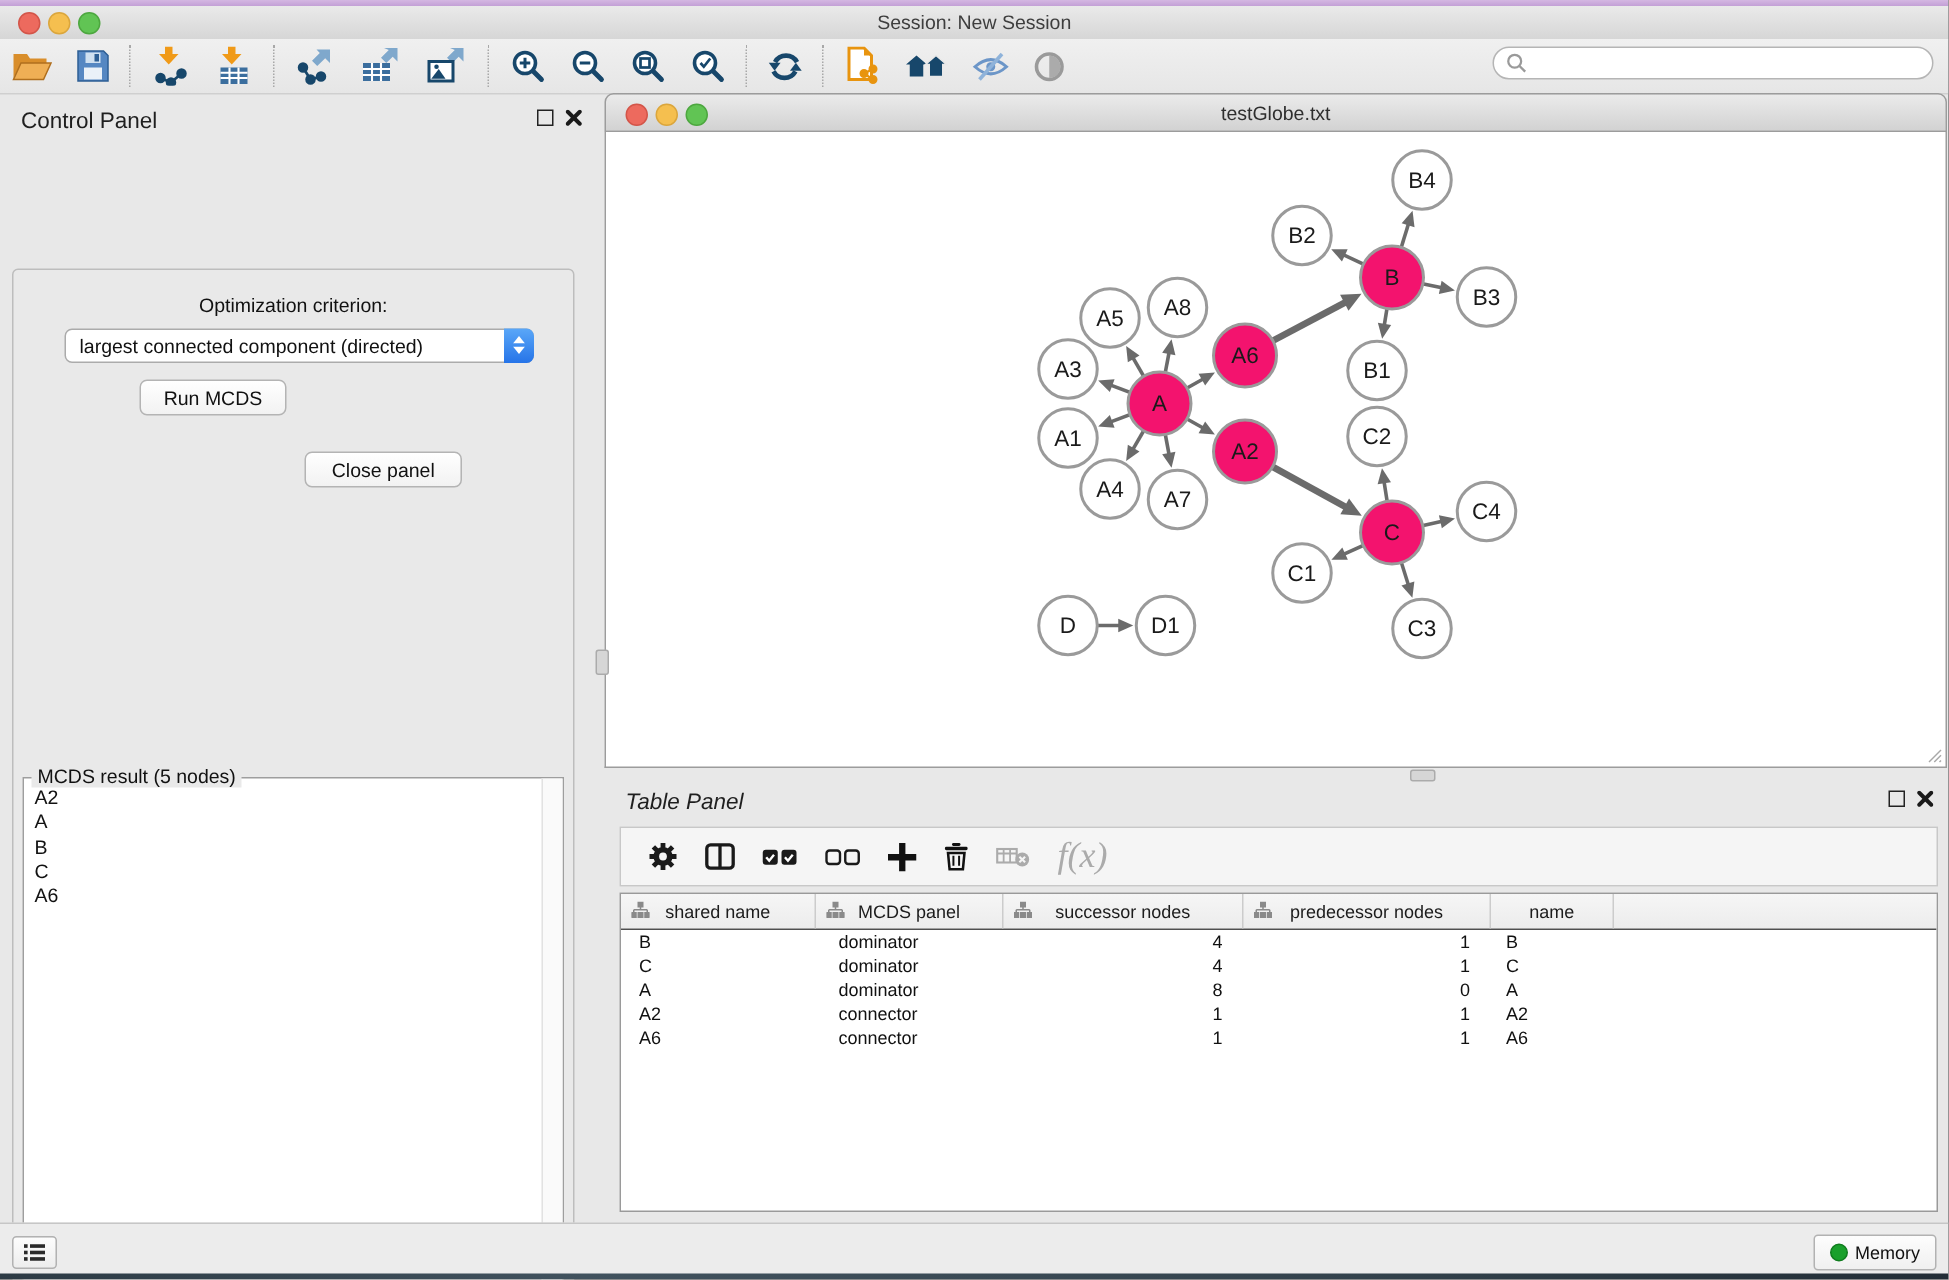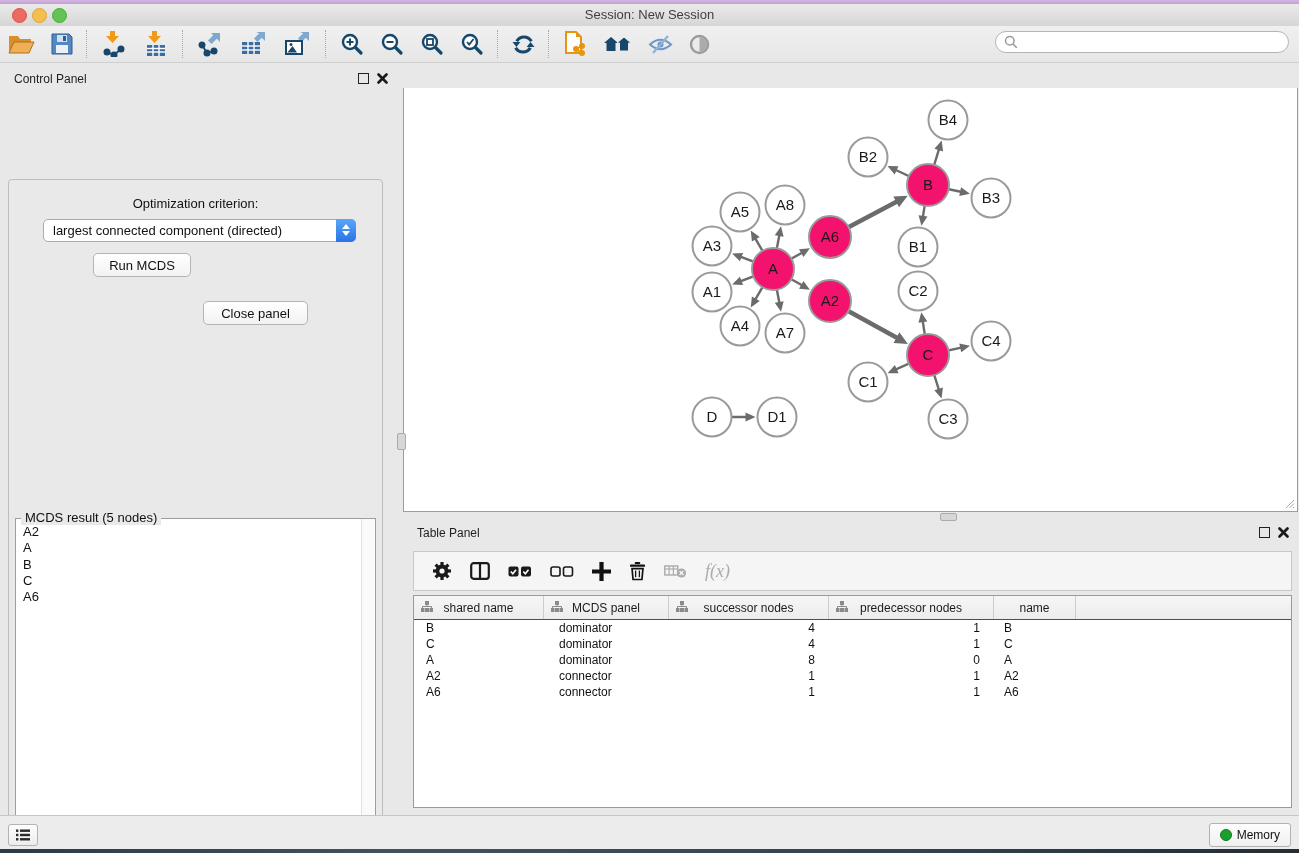"Control Panel" .panel-title { font-size: 12px -> 15px }
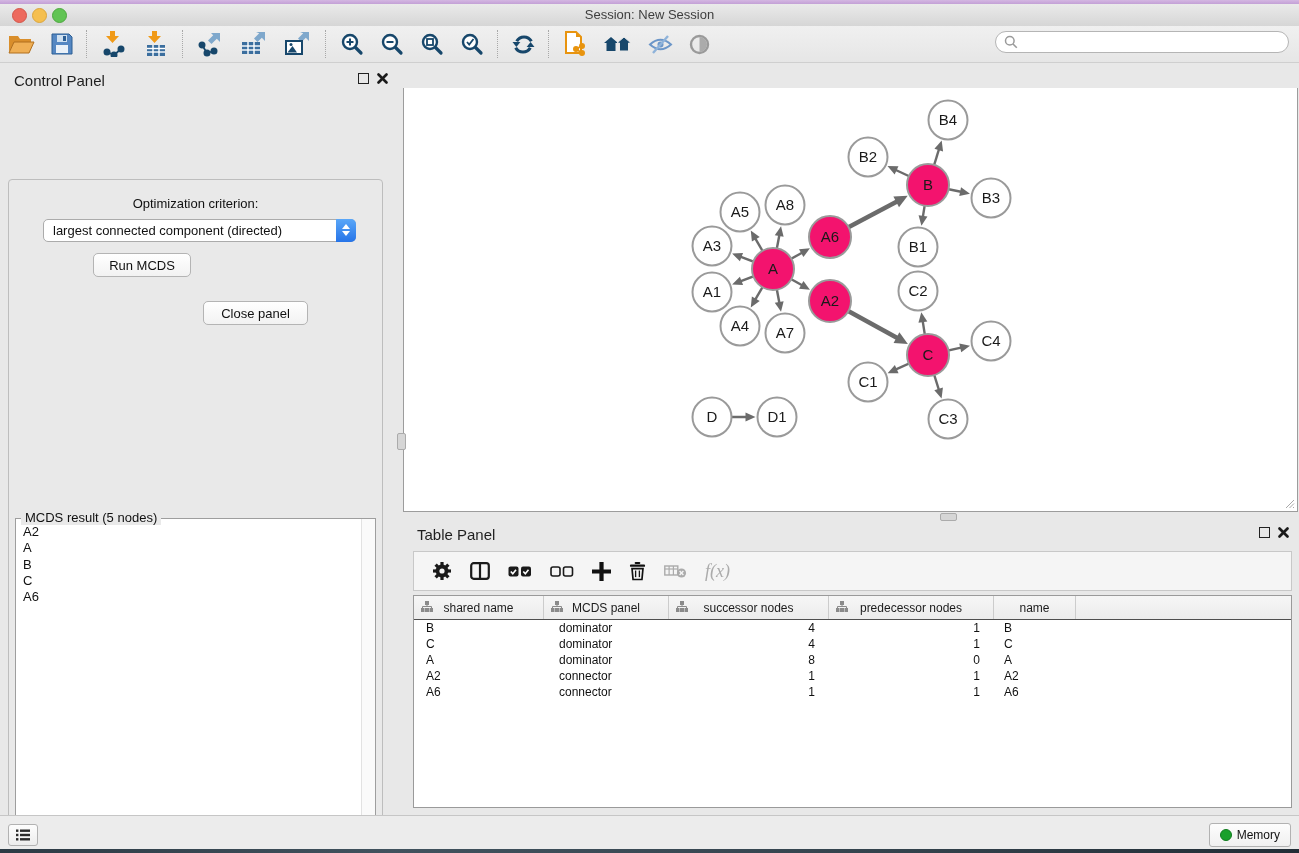"testGlobe.txt" div { html: none -> <div> <div></div> <div></div> <div></div> <div>testGlobe.txt</div> </div> }
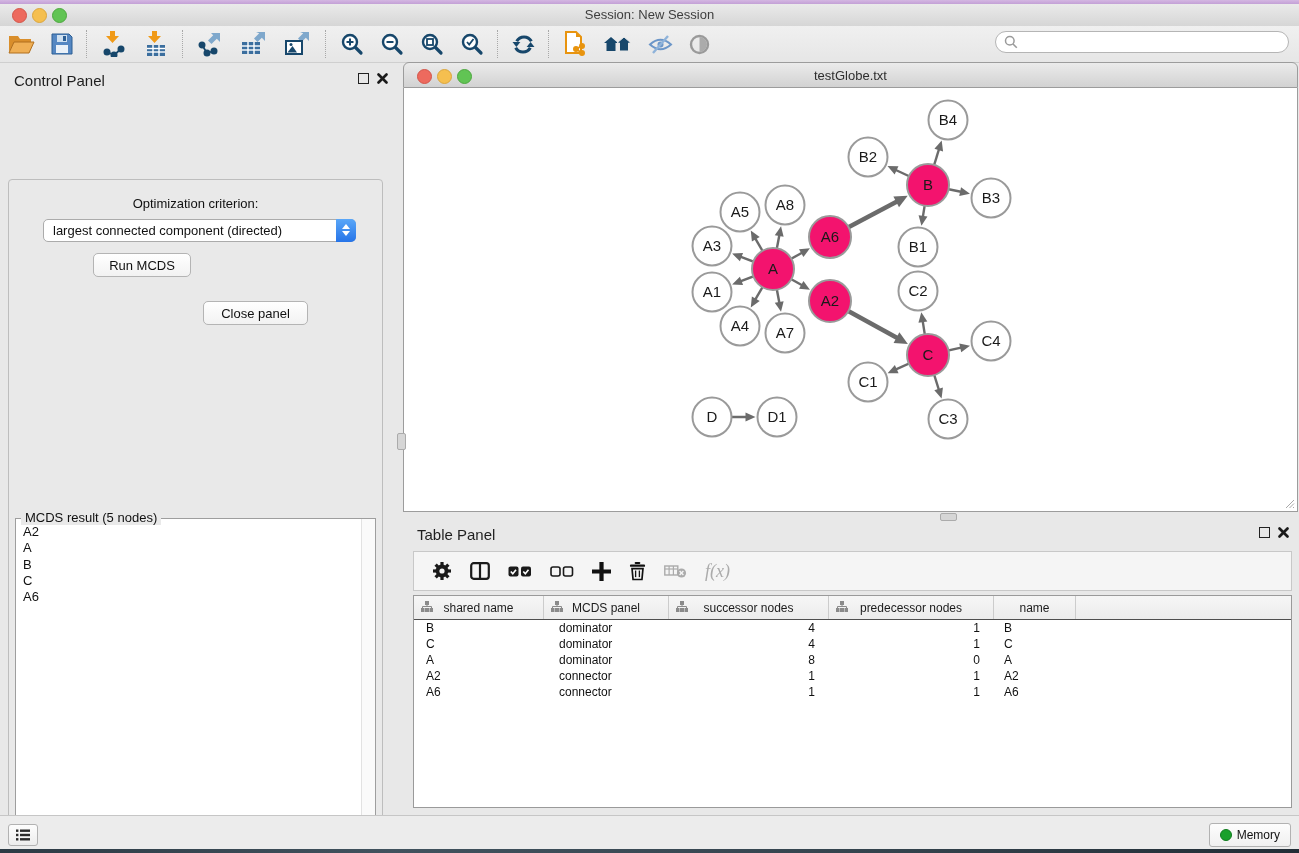"Table Panel" div.panel-title { font-style: none -> italic }
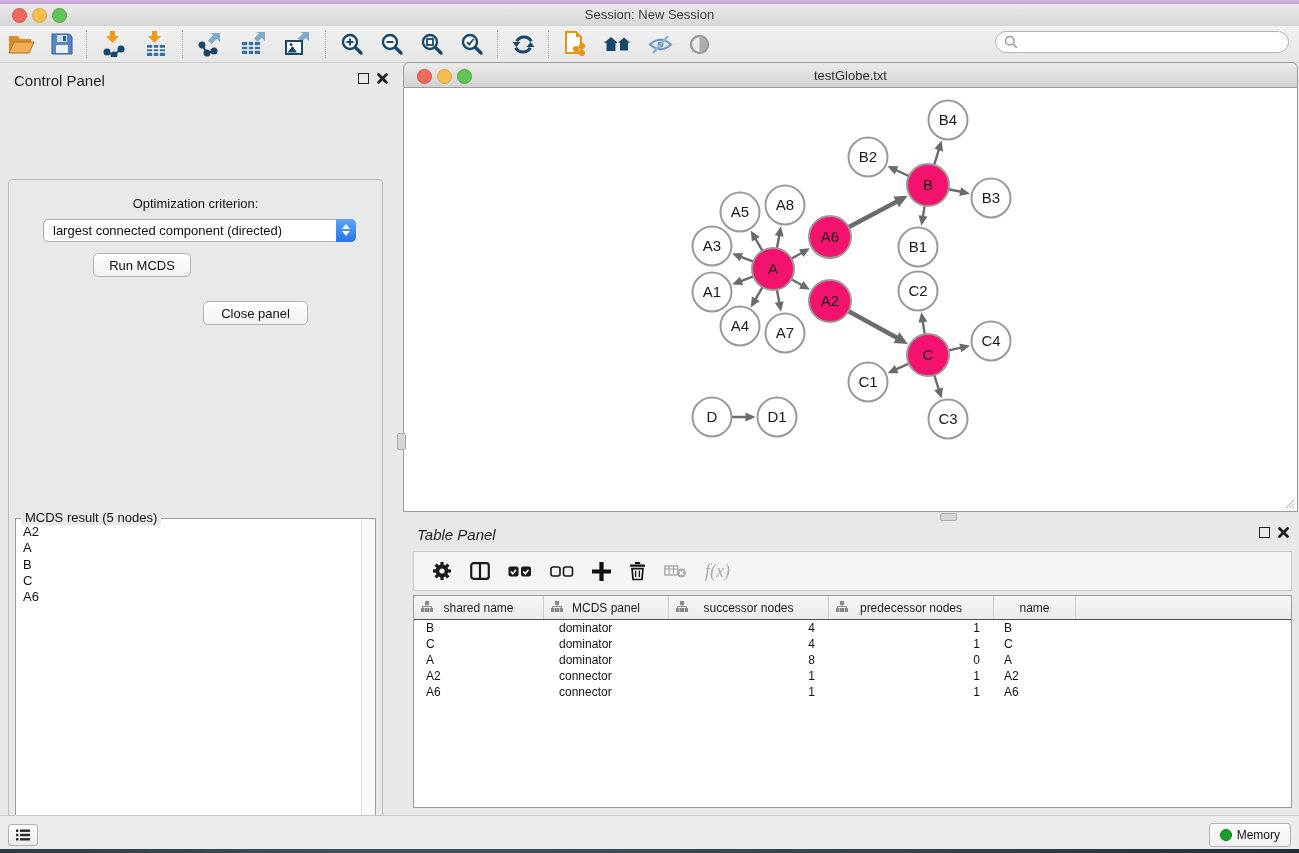"f(x)" #fx-label { font-size: 18px -> 24px }
